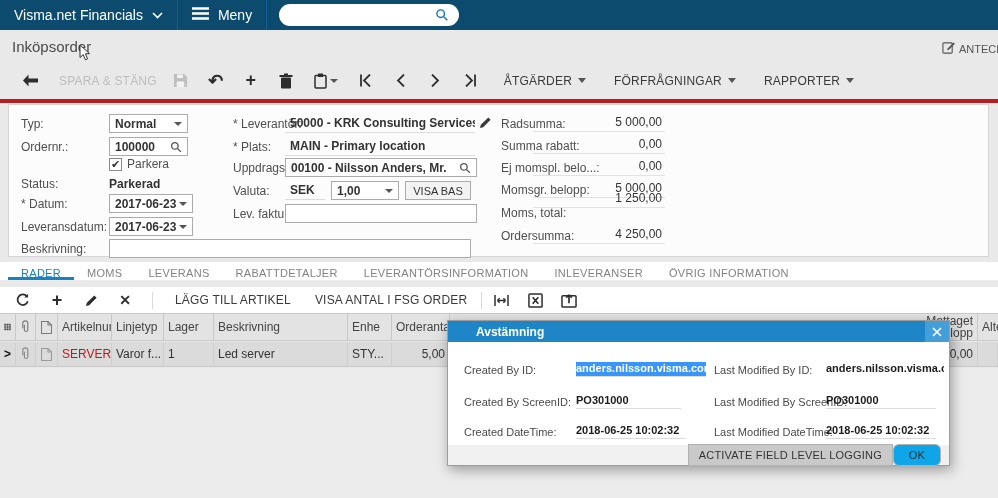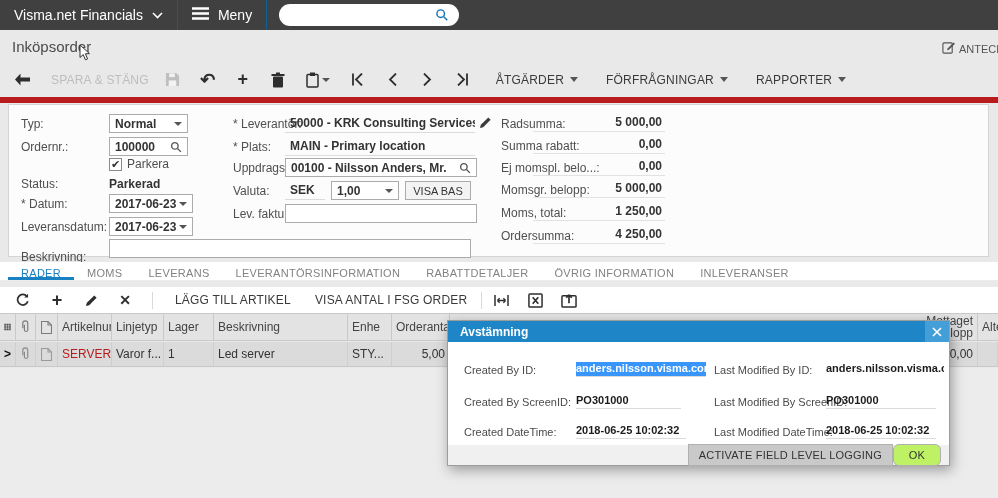"Visma.net Financials" .topbar { background: #404040 -> #0c4a6e }
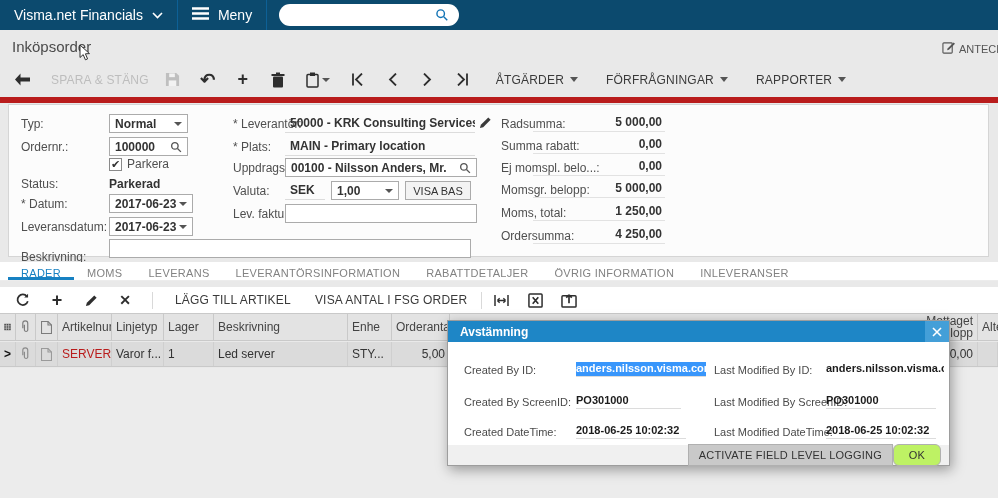"SPARA & STÄNG" .toolbar { border-bottom: 6px solid #b91c1c -> 4px solid #b91c1c; padding-left: 12px -> 20px }
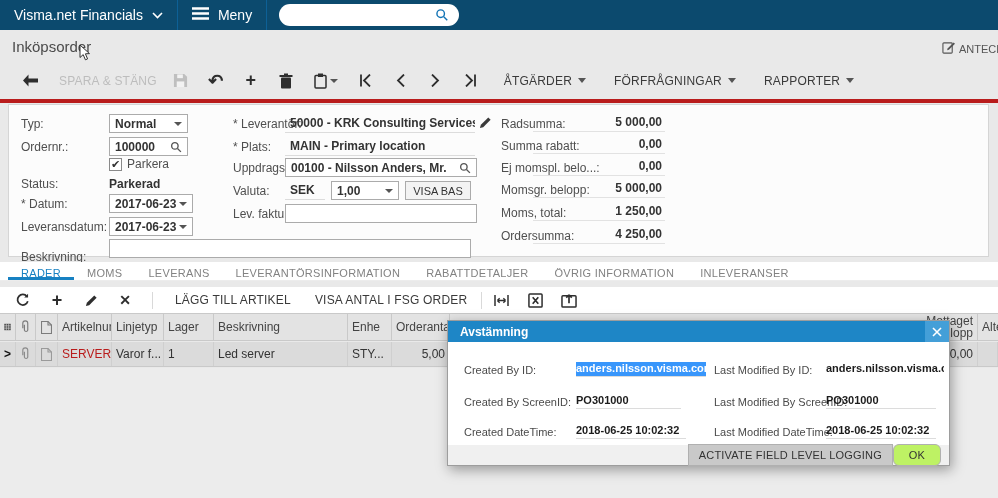"5 000,00" .totval { font-weight: bold -> normal }
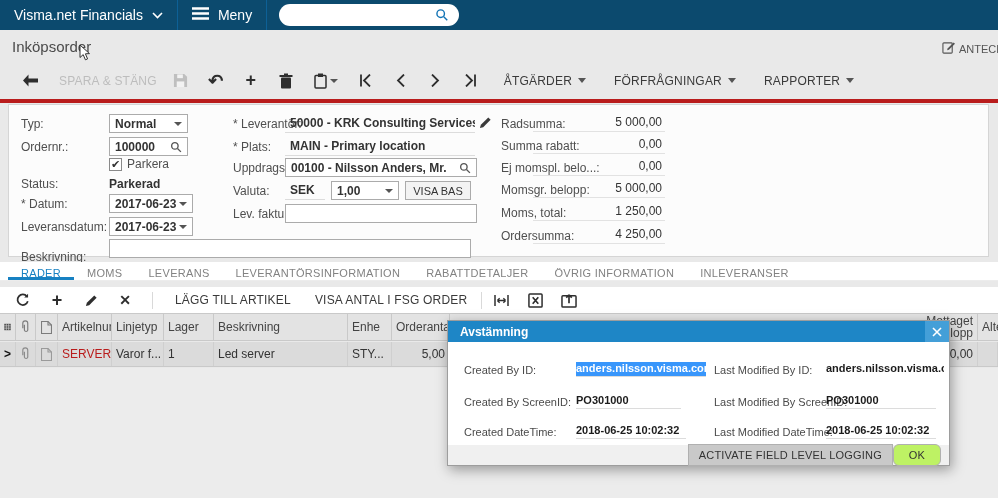"1 250,00" span.totval { top: 99px -> 86px }
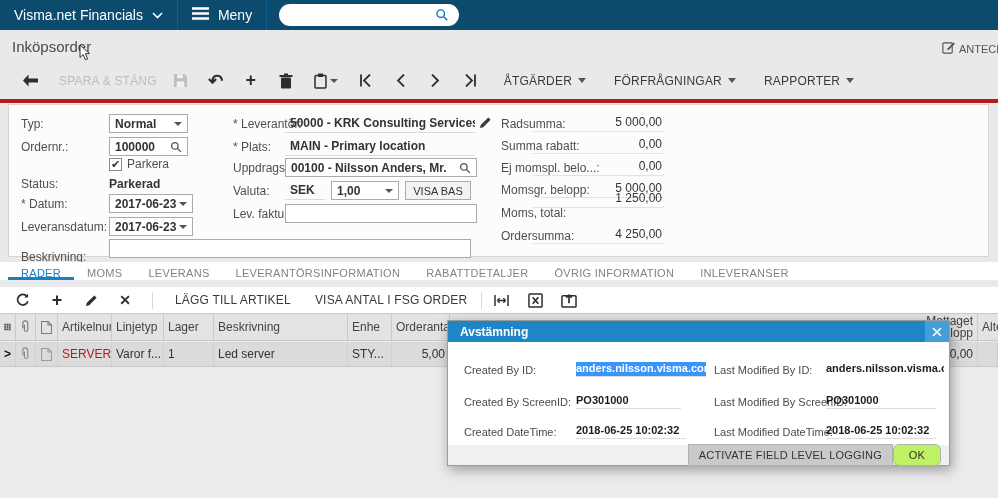"Beskrivning:" span.lbl { top: 145px -> 137px }
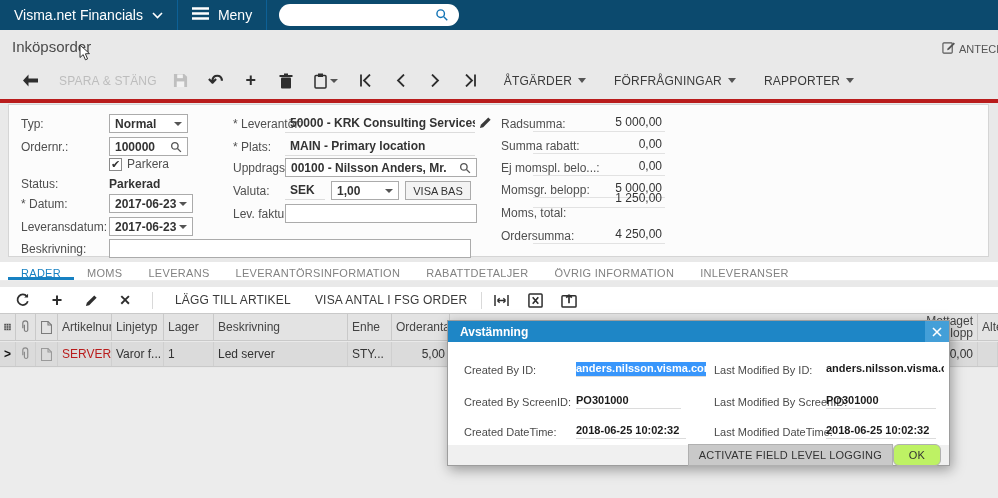"LEVERANTÖRSINFORMATION" span.tab { order: before "RABATTDETALJER" -> after "RABATTDETALJER" }
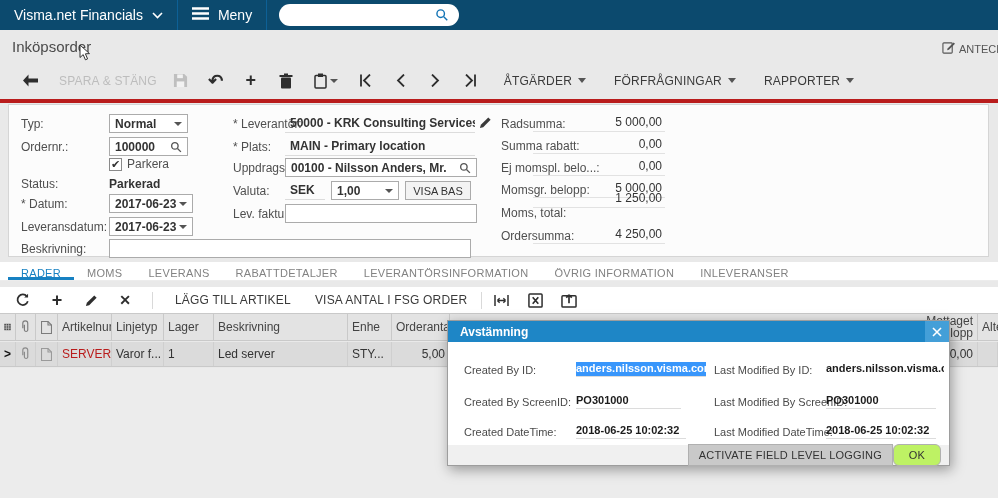"ÖVRIG INFORMATION" span.tab { order: before "INLEVERANSER" -> after "INLEVERANSER" }
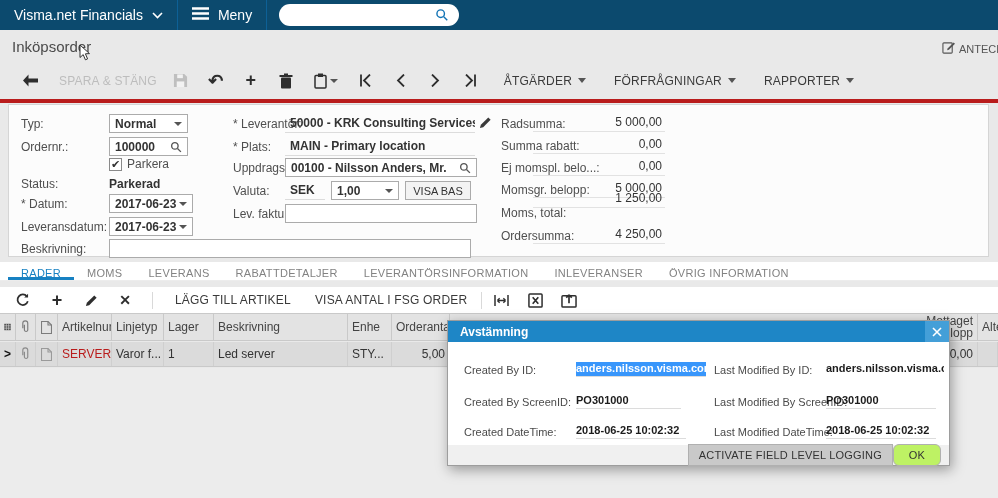"Avstämning" .modal-title { padding-left: 12px -> 28px }
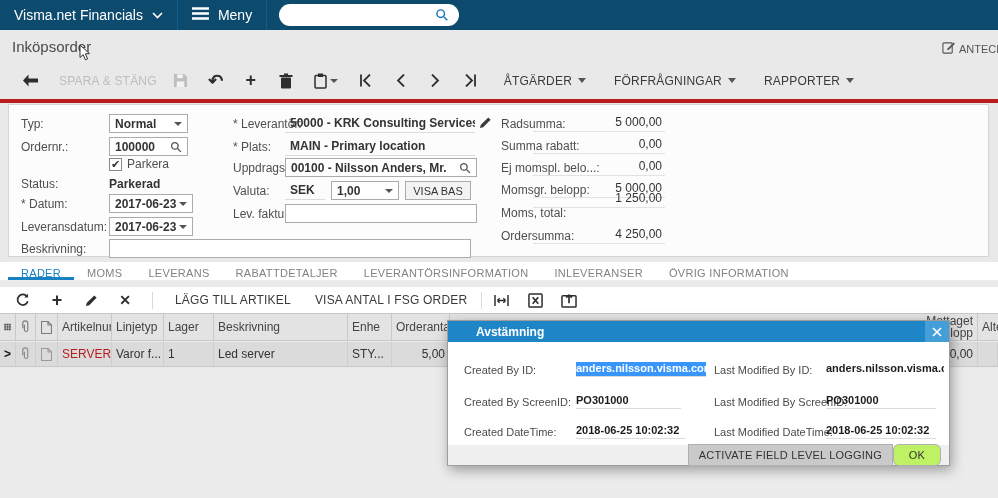"OK" .mbtn.ok { background: #bef264 -> #0ea5e9 }
